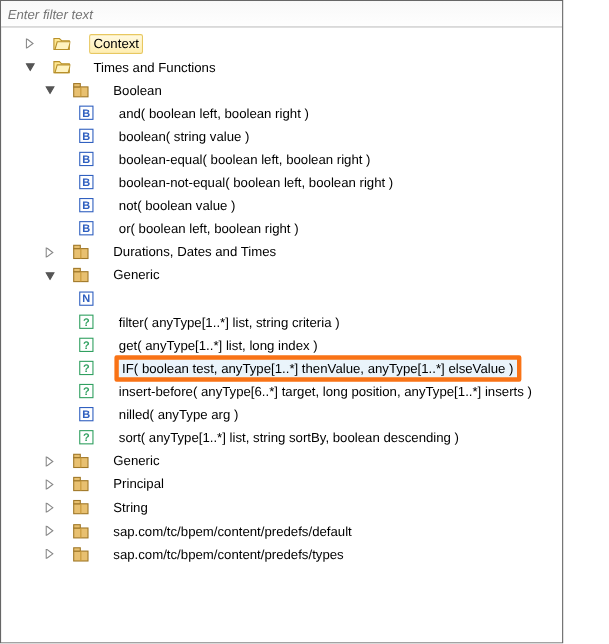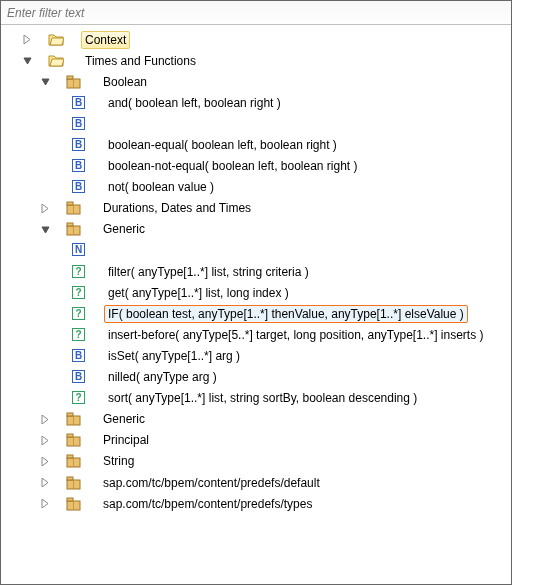"boolean( string value )" span.label { html: none -> <span>boolean( string value )</span> }
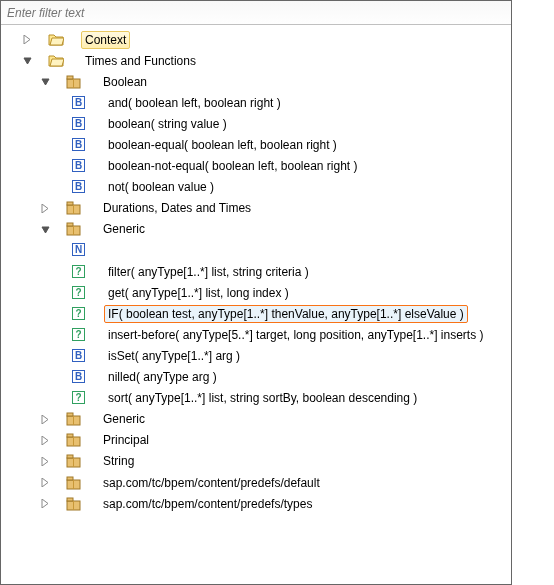"or( boolean left, boolean right" div.row { html: none -> <div> <span></span> <span> <svg> <use></use> </svg> </span> <span>or( boolean left, boolean right )</span> </div> }
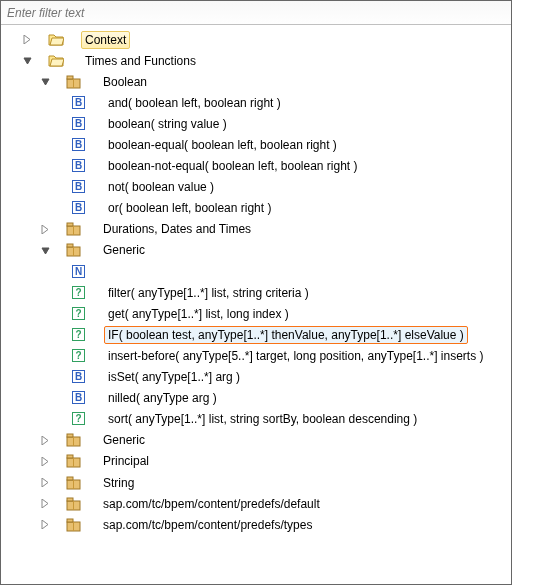"IF( boolean test, anyType[1..*]" .label.sel-if { border: 1px solid #f97316 -> 4px solid #f97316 }
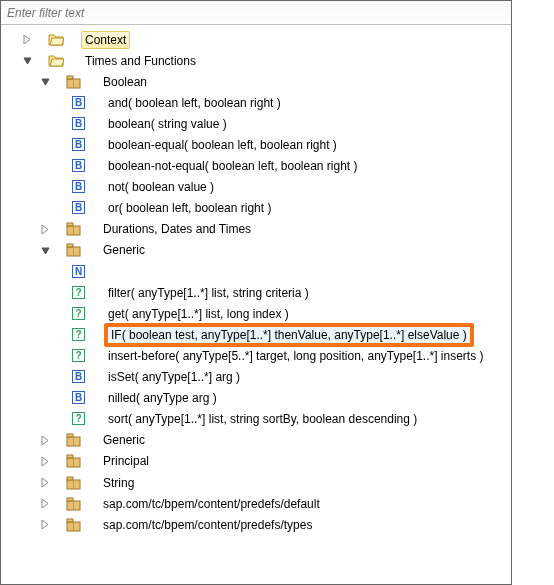"insert-before( anyType[5..*] target," span.label { text: 5 -> 6 }
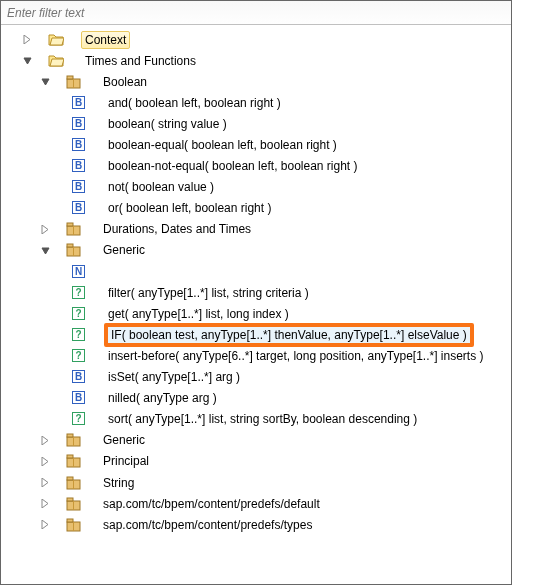"isSet( anyType[1..*] arg )" div.row { html: <div> <span></span> <span> <svg> <use></use> </svg> </span> <span>isSet( anyType[1..*] arg )</span> </div> -> none }
